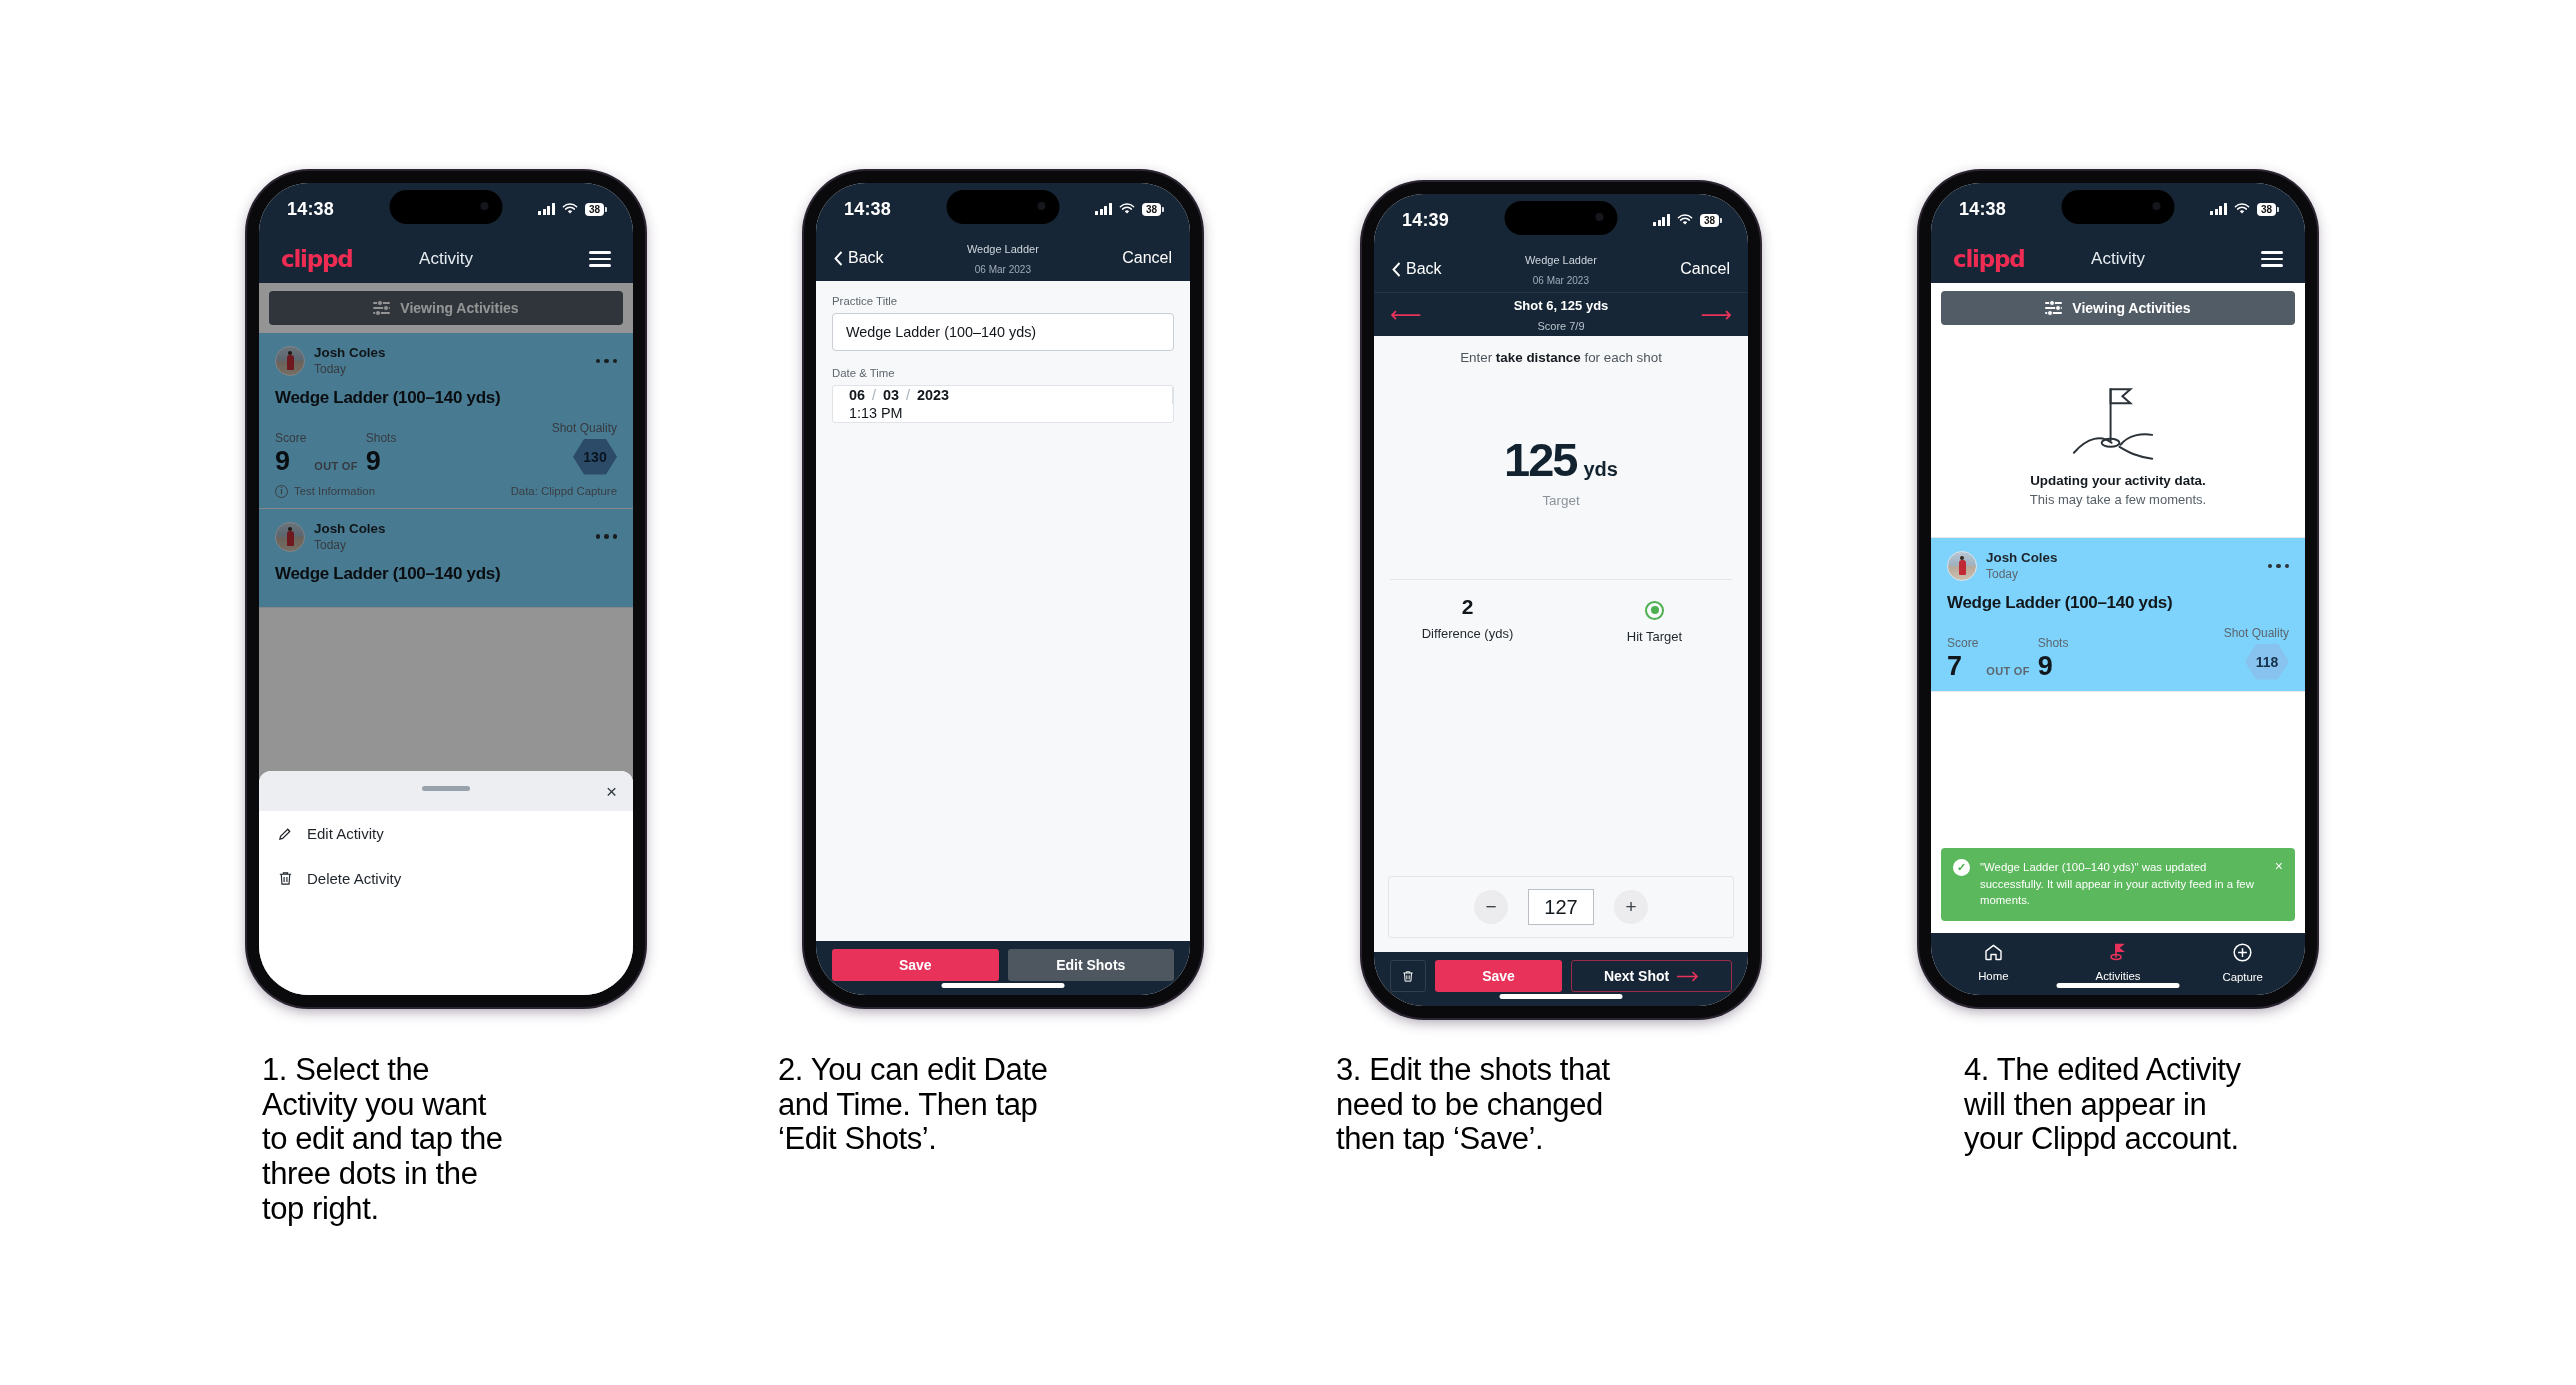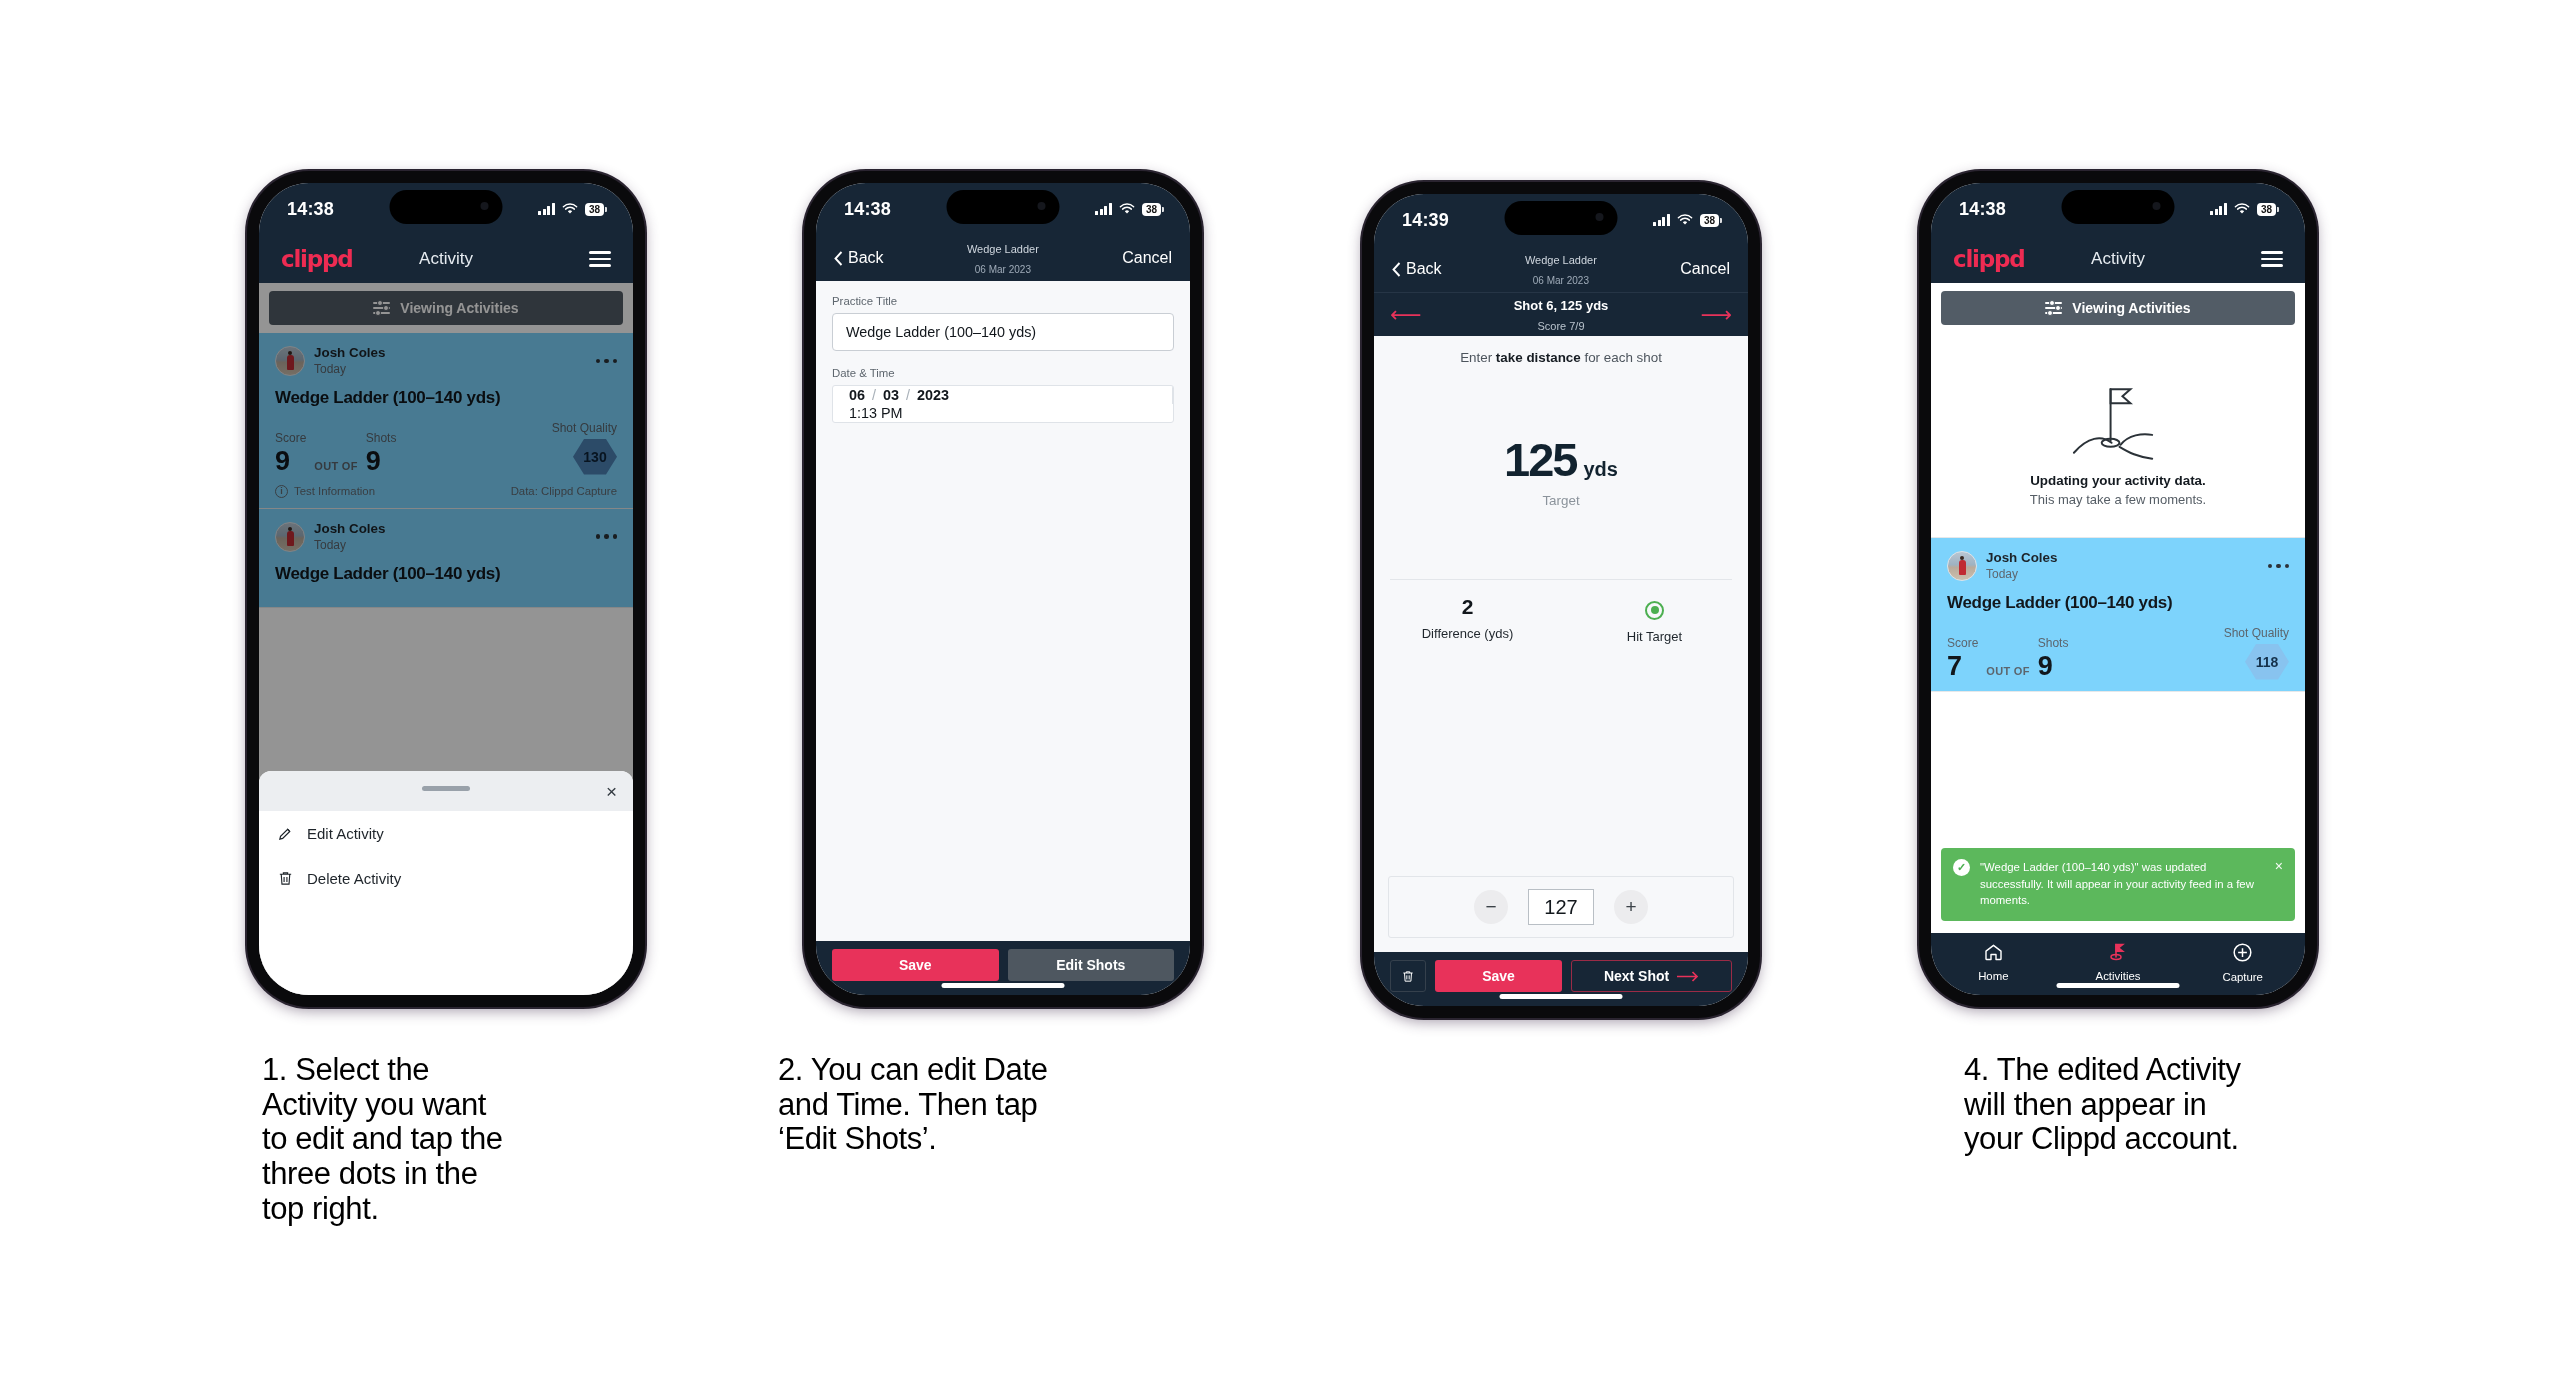"3. Edit the shots that" div.caption { html: none -> <div>3. Edit the shots that need to be changed then tap ‘Save’.</div> }
